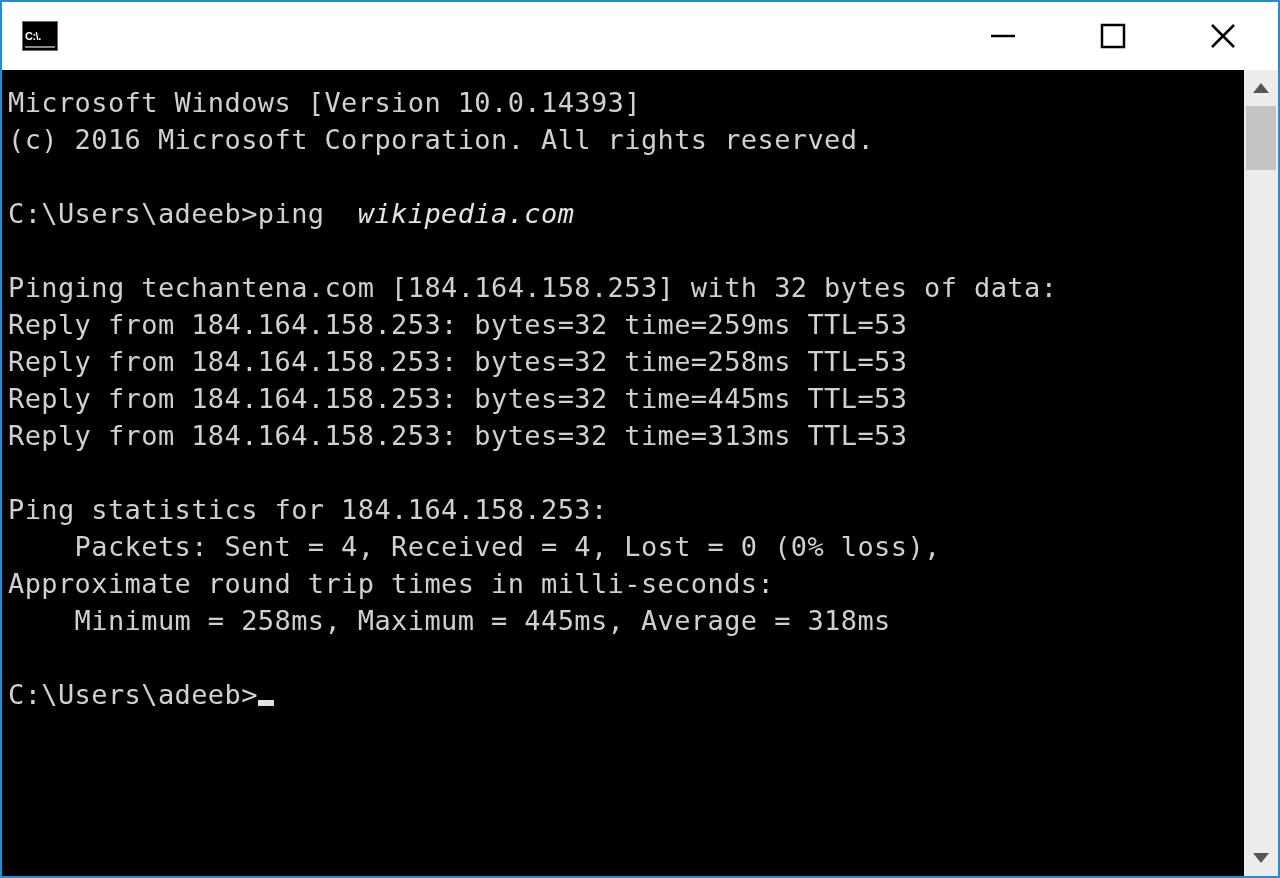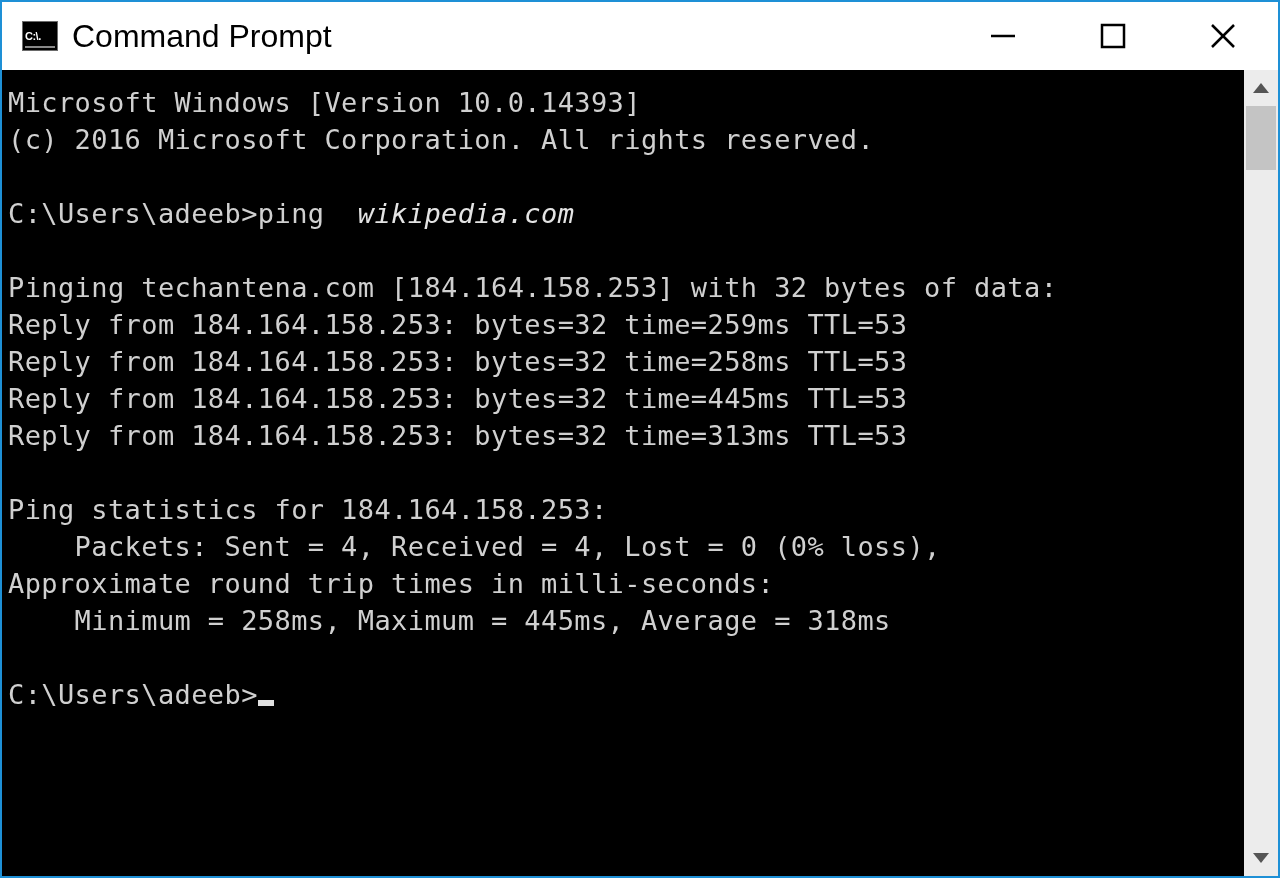"Command Prompt" div.title-text { html: <div>Command Prompt</div> -> none }
